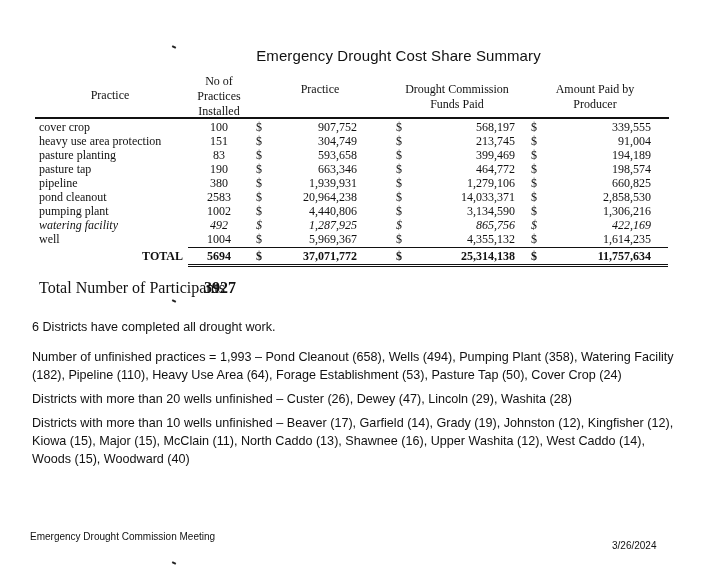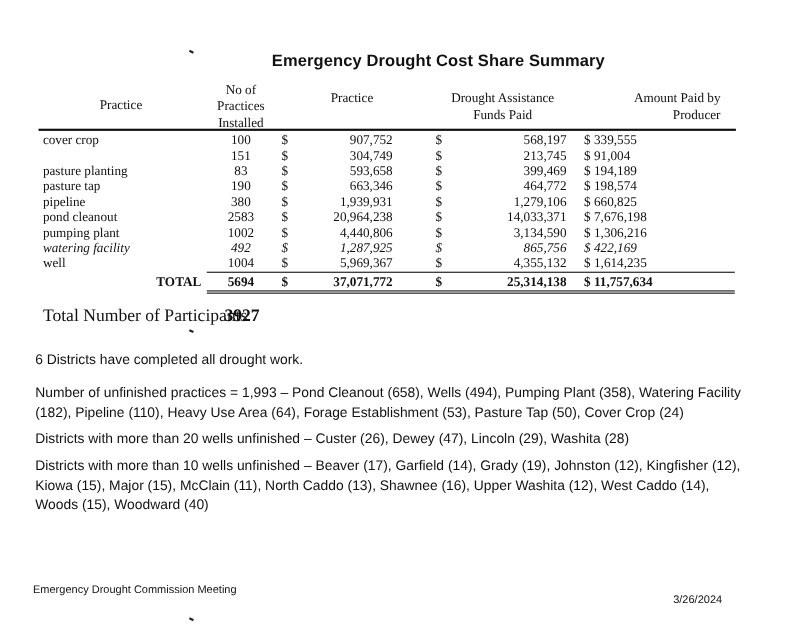"Emergency Drought Cost Share Summary" .title { font-weight: bold -> normal }
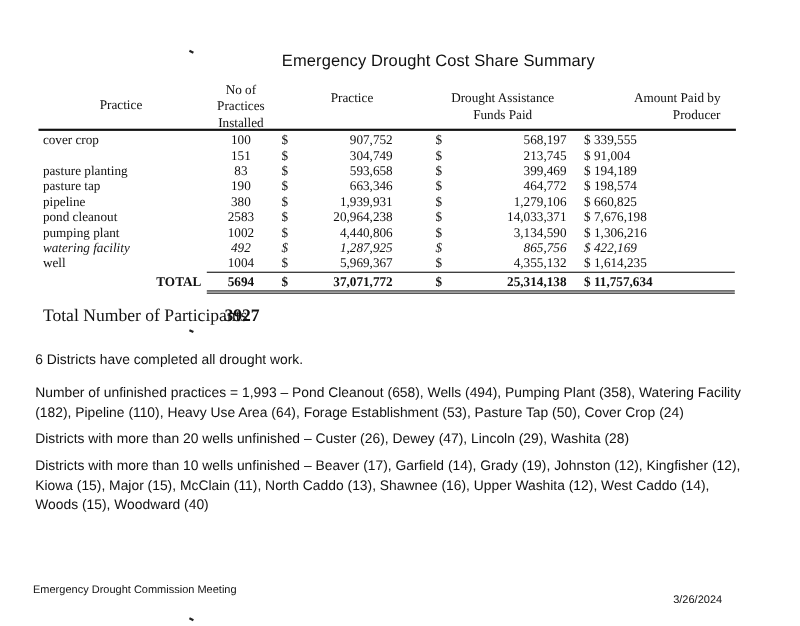"Drought Assistance" div { text: Assistance -> Commission }
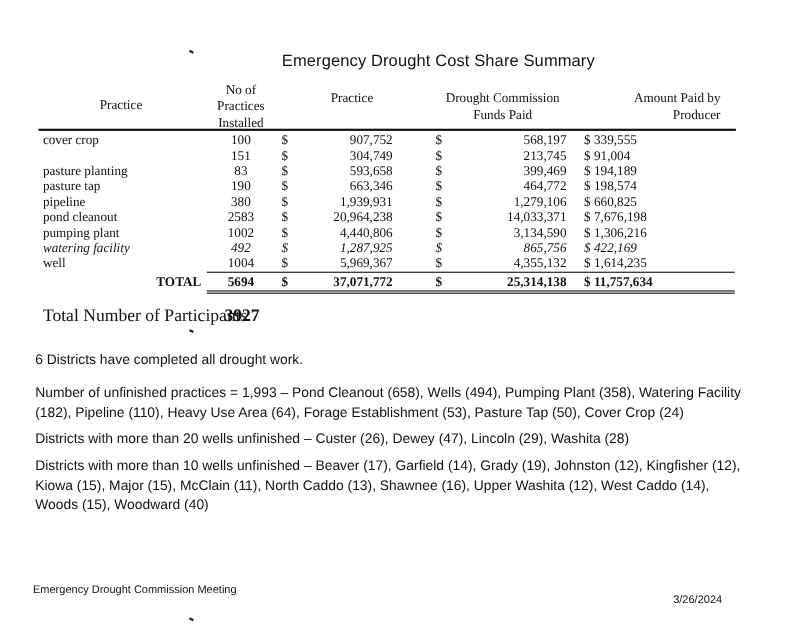"Amount Paid by" div.hdr { text-align: right -> none }
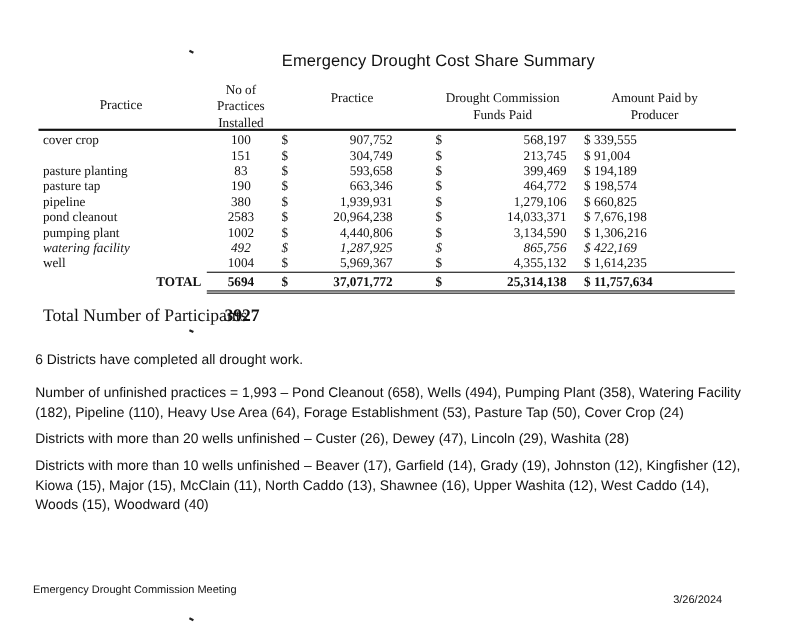"339,555" .c-v3 { text-align: left -> right }
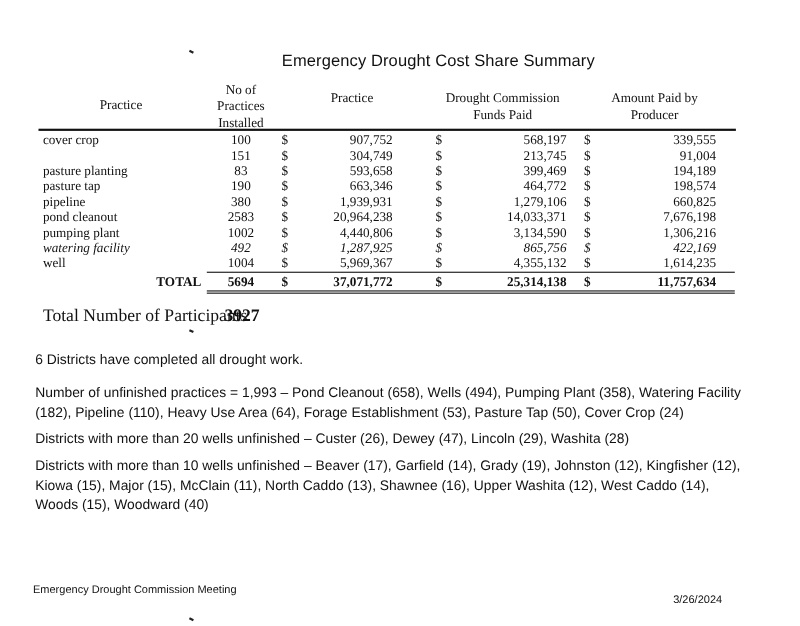"heavy use area protection" span.cell { html: none -> <span>heavy use area protection</span> }
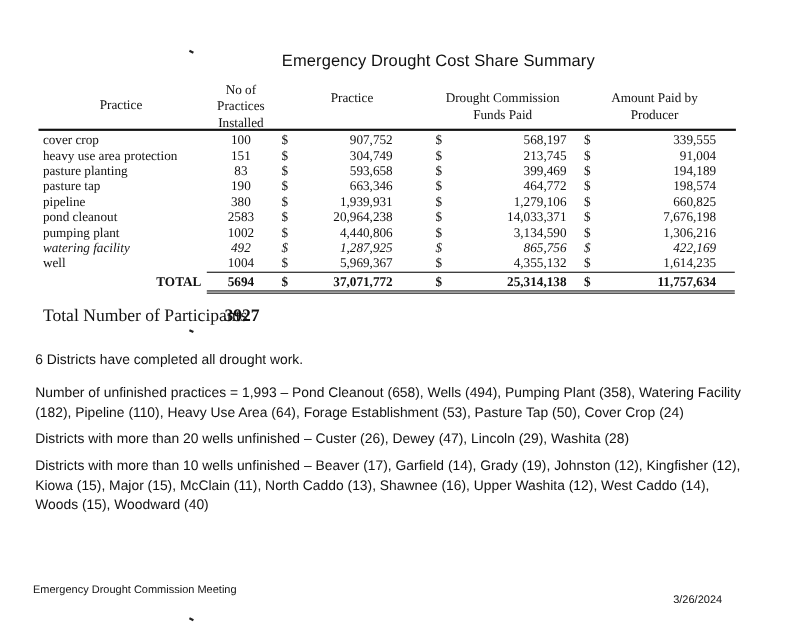"7,676,198" span.cell { text: 7,676,198 -> 2,858,530 }
